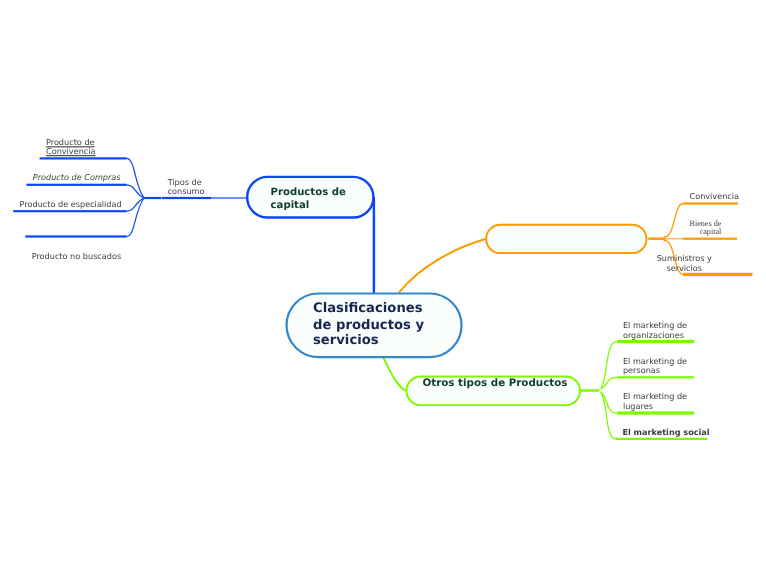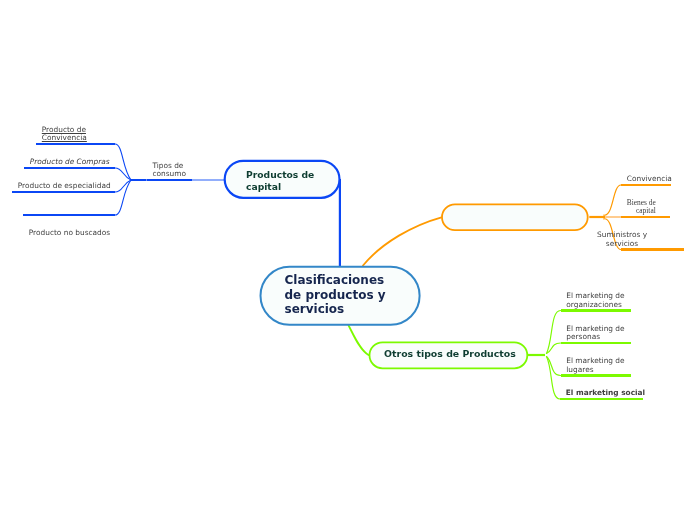"Otros tipos de Productos" div.nlabel { align-items: flex-end -> flex-start }
